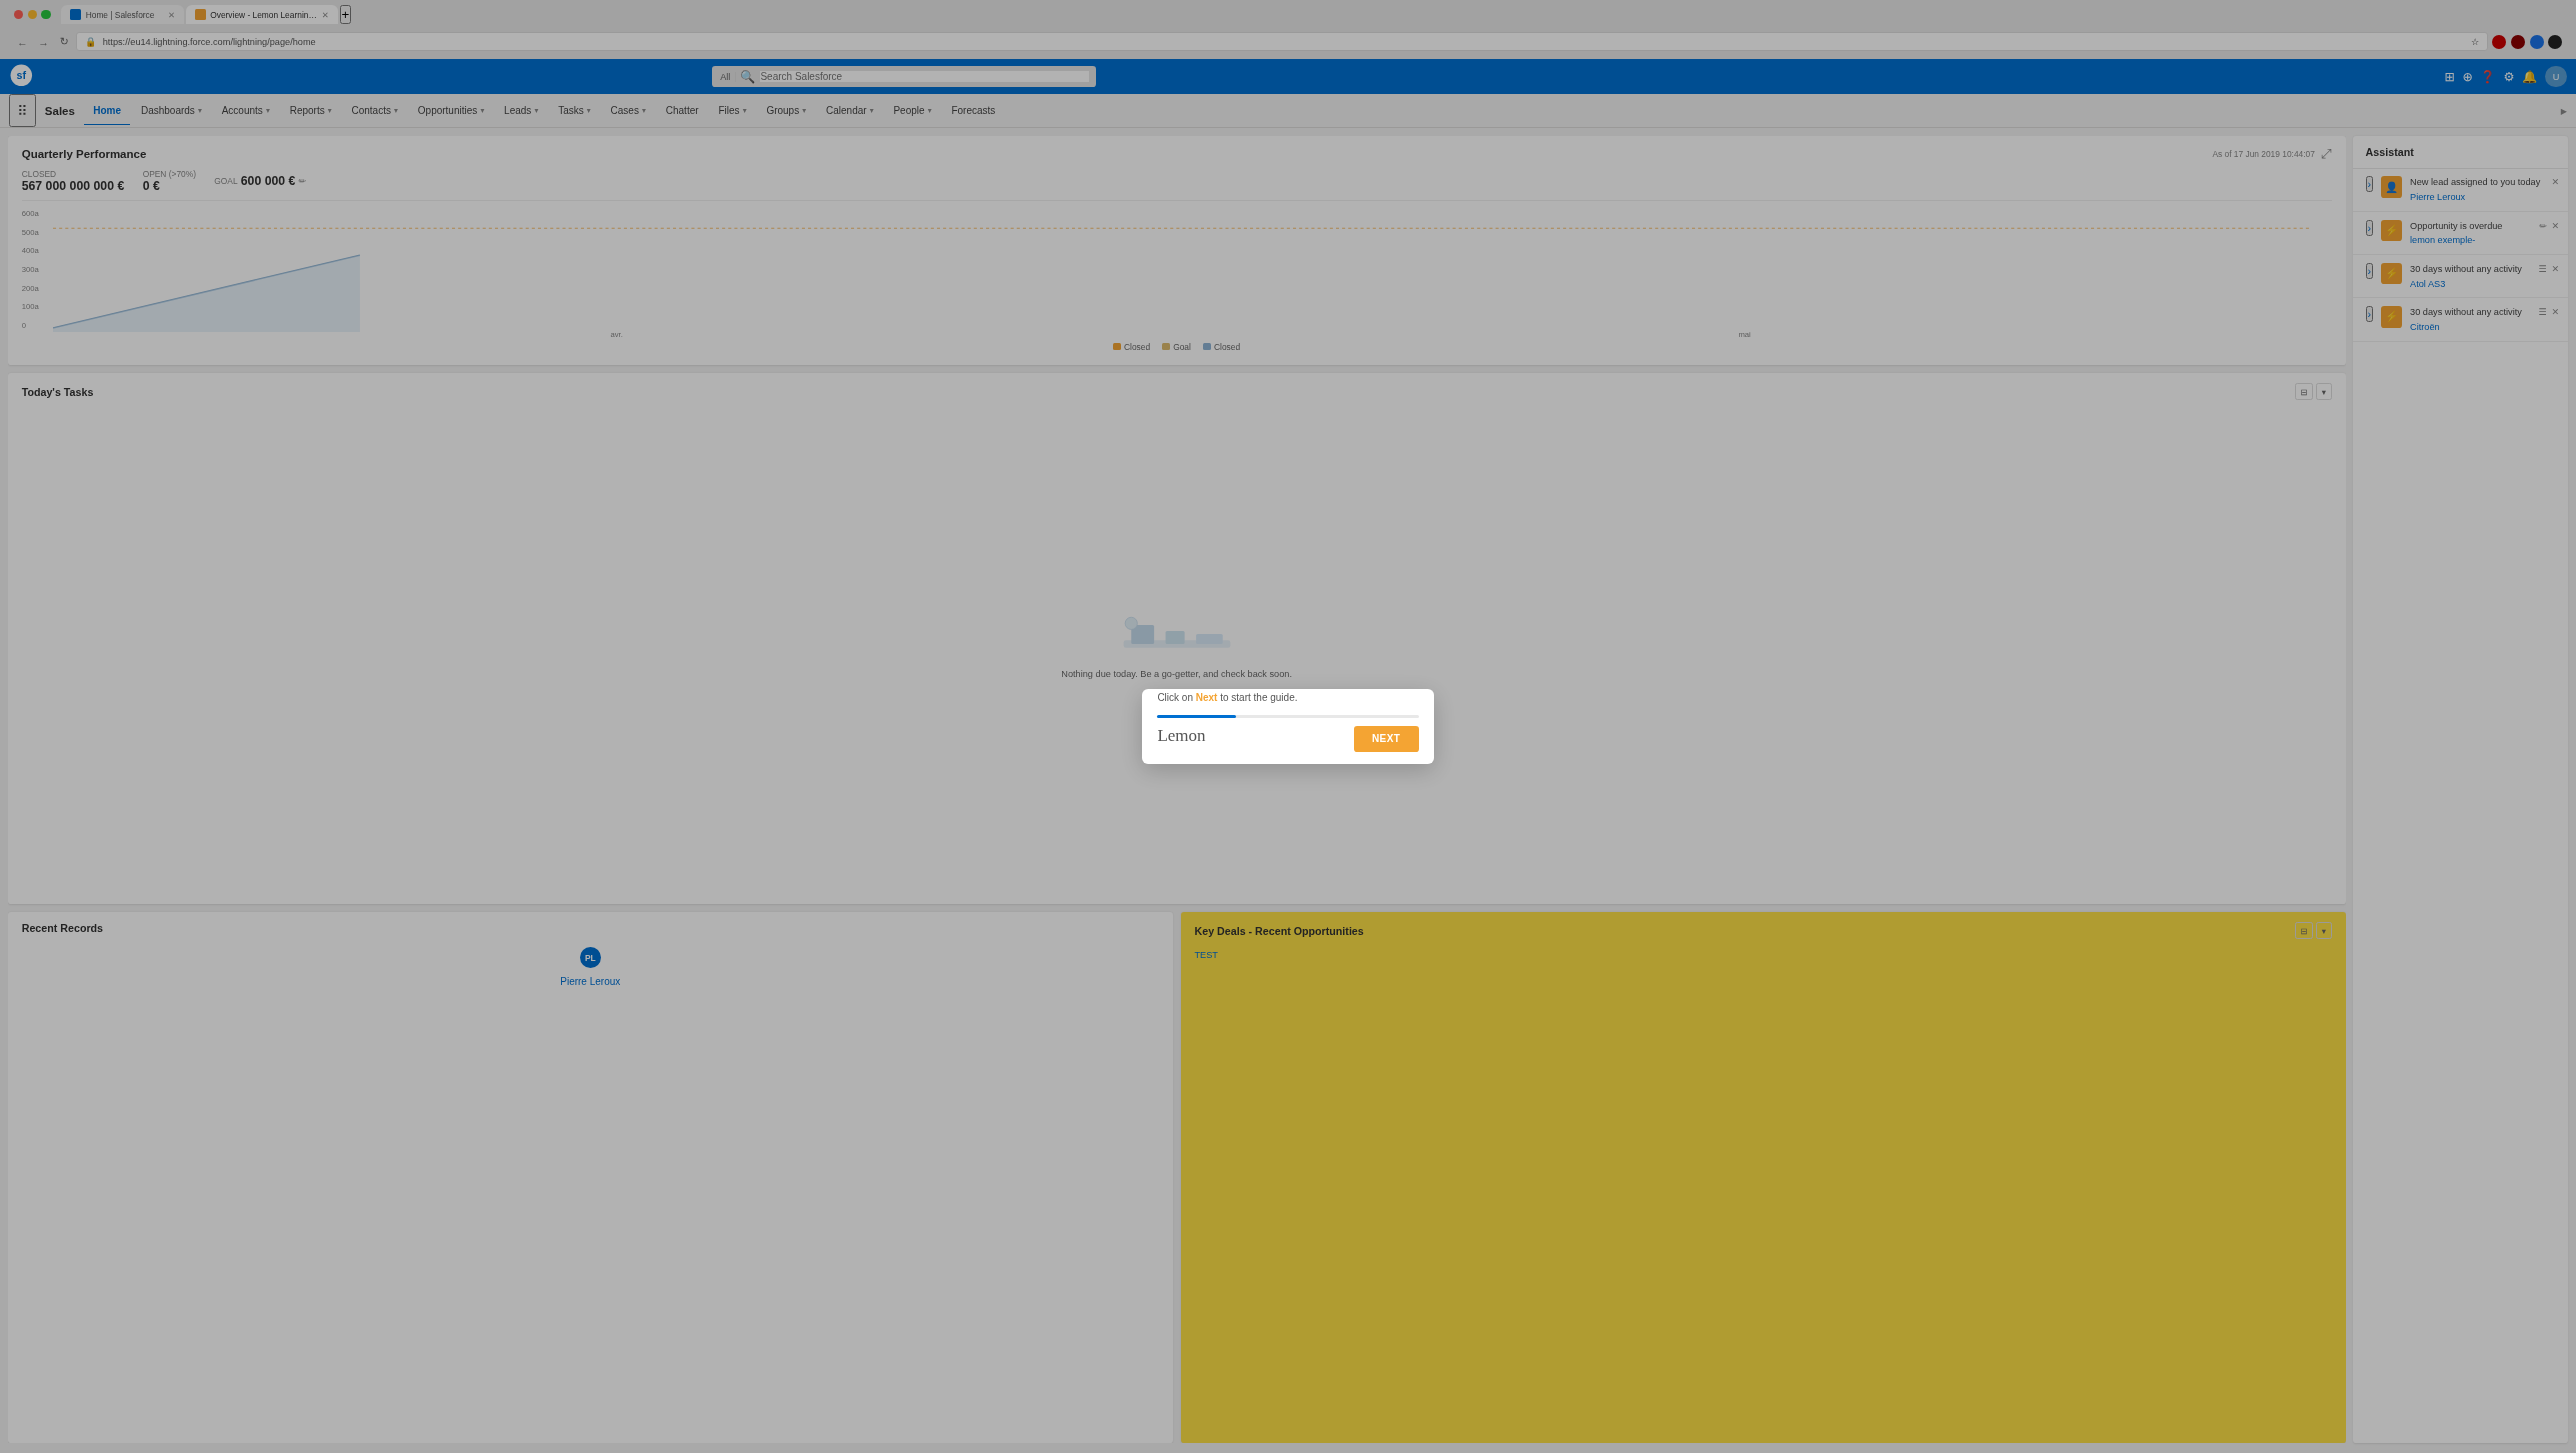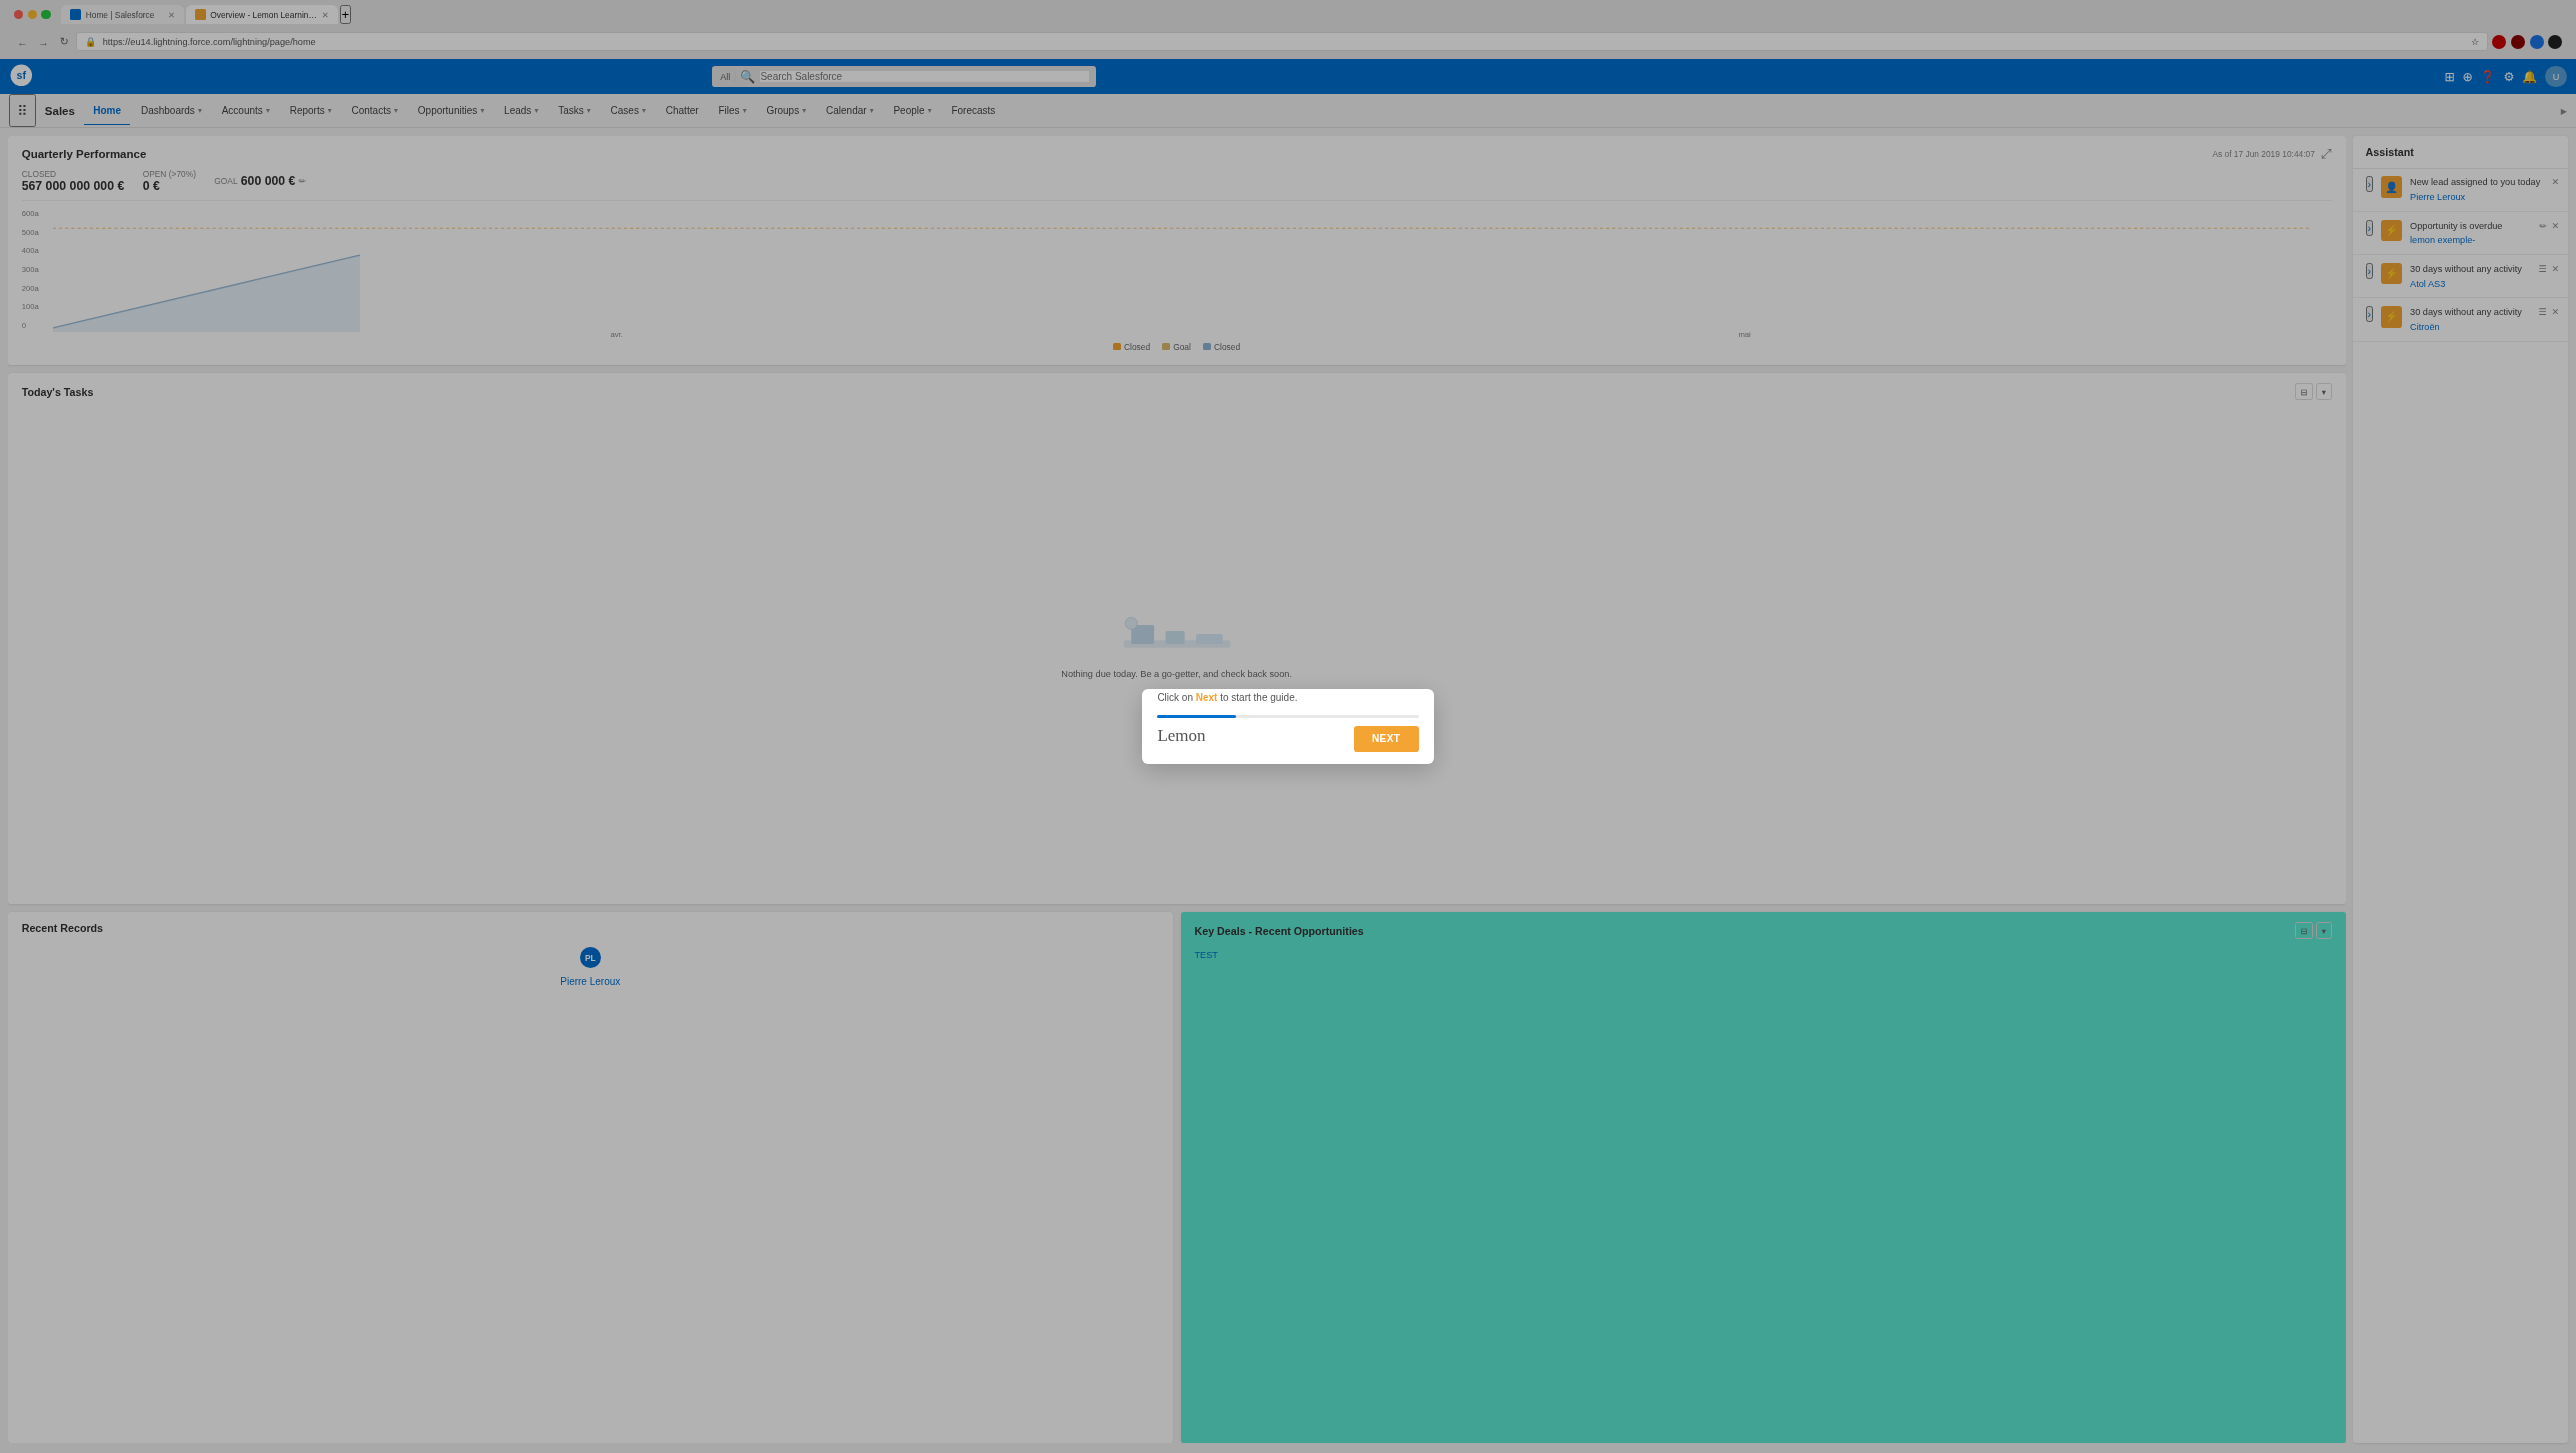"Key Deals - Recent Opportunities" .key-deals-card { background: #5eead4 -> #fde047 }
